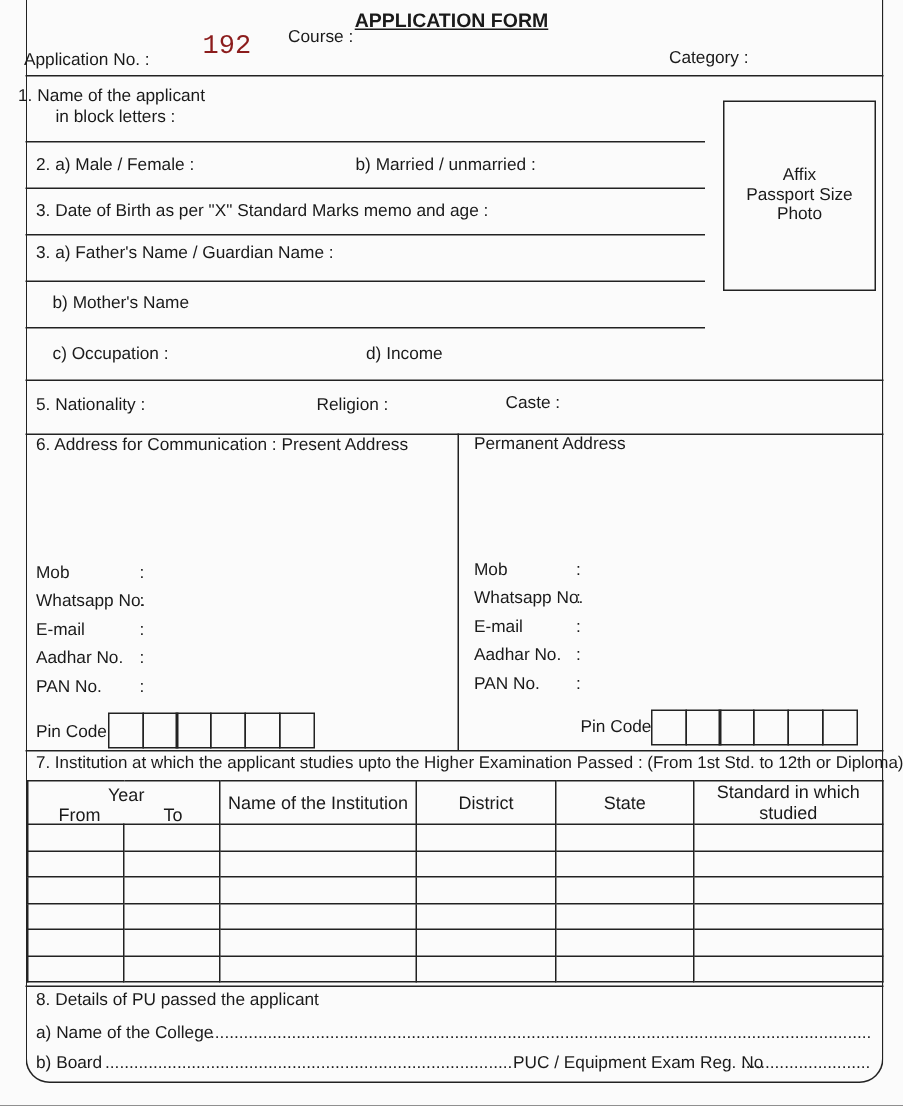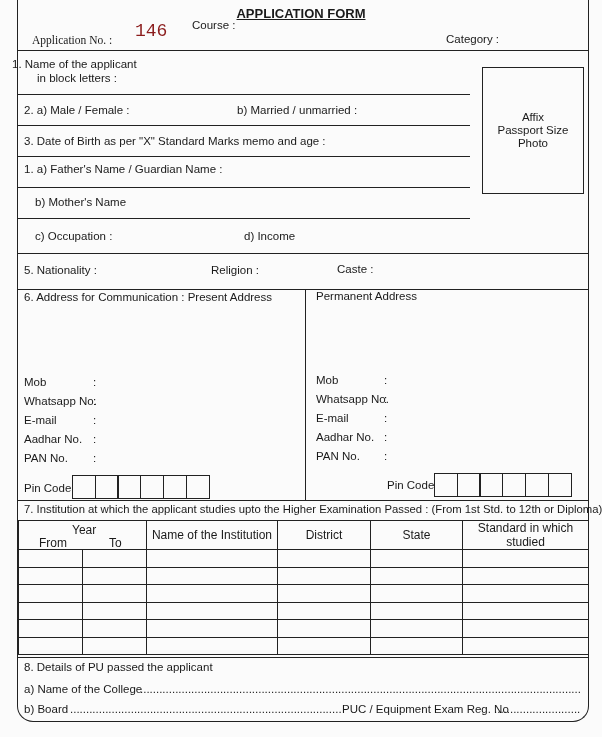"Application No. :" div.abs { font-family: Liberation Serif, serif -> none; left: 32px -> 16px }
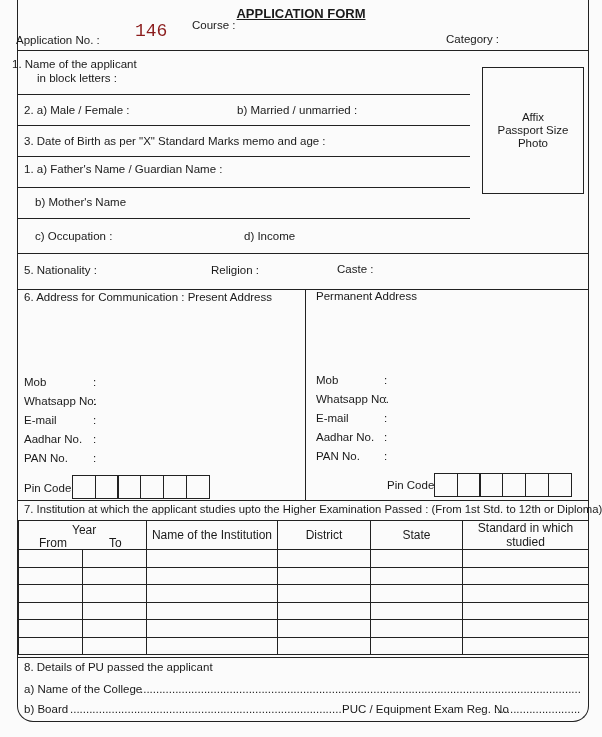"146" div.abs { text: 146 -> 192 }
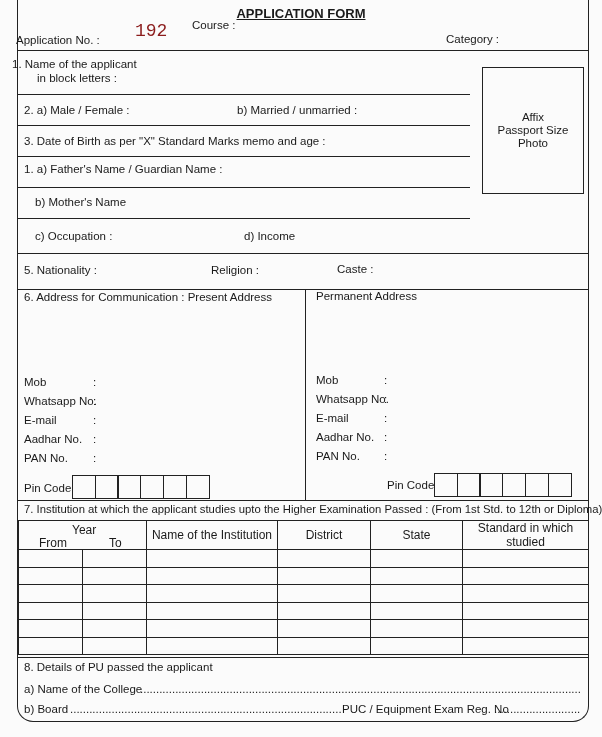"1. a) Father's Name /" div.abs { text: 1 -> 3 }
